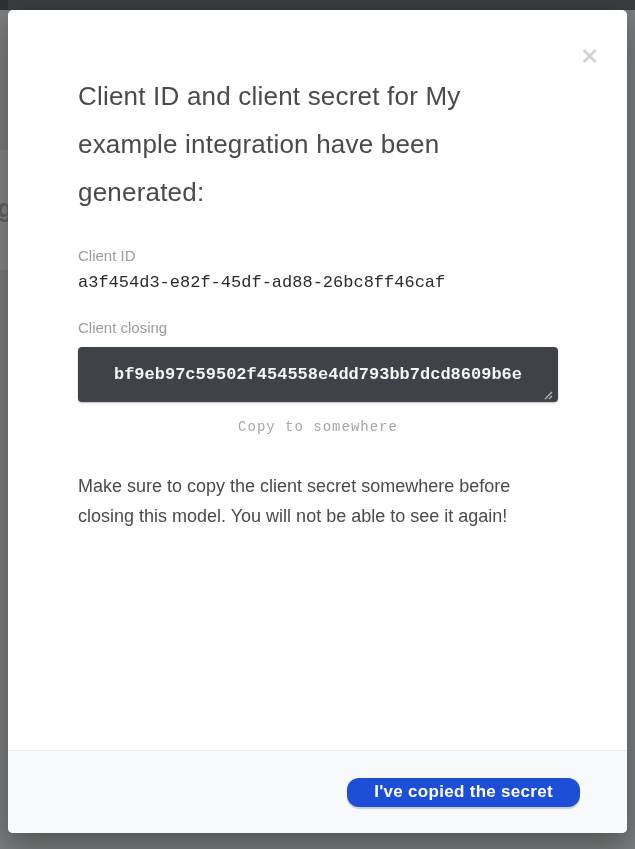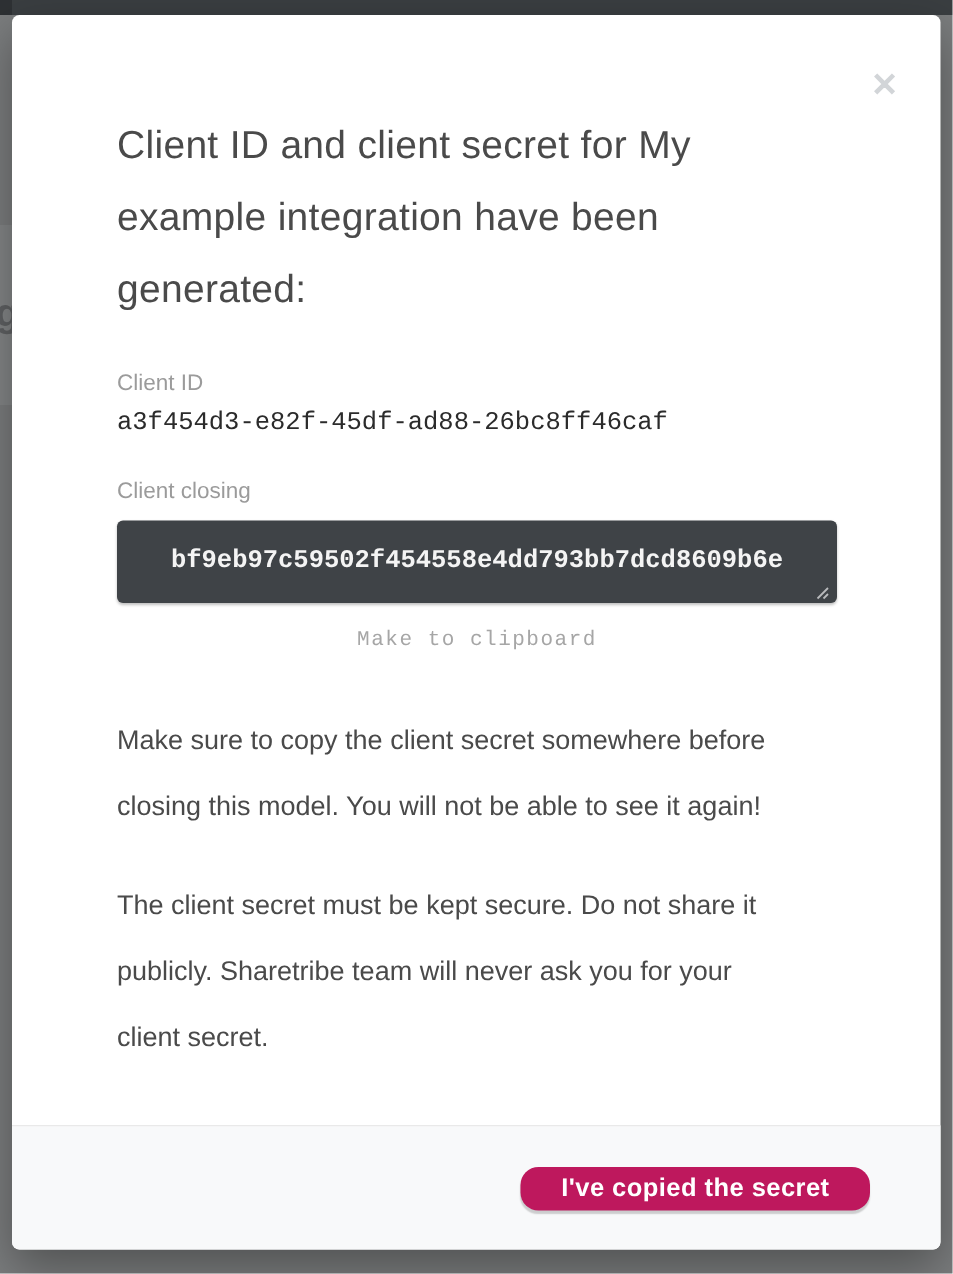"Make to clipboard" div.copy-link { text: Make to clipboard -> Copy to somewhere }
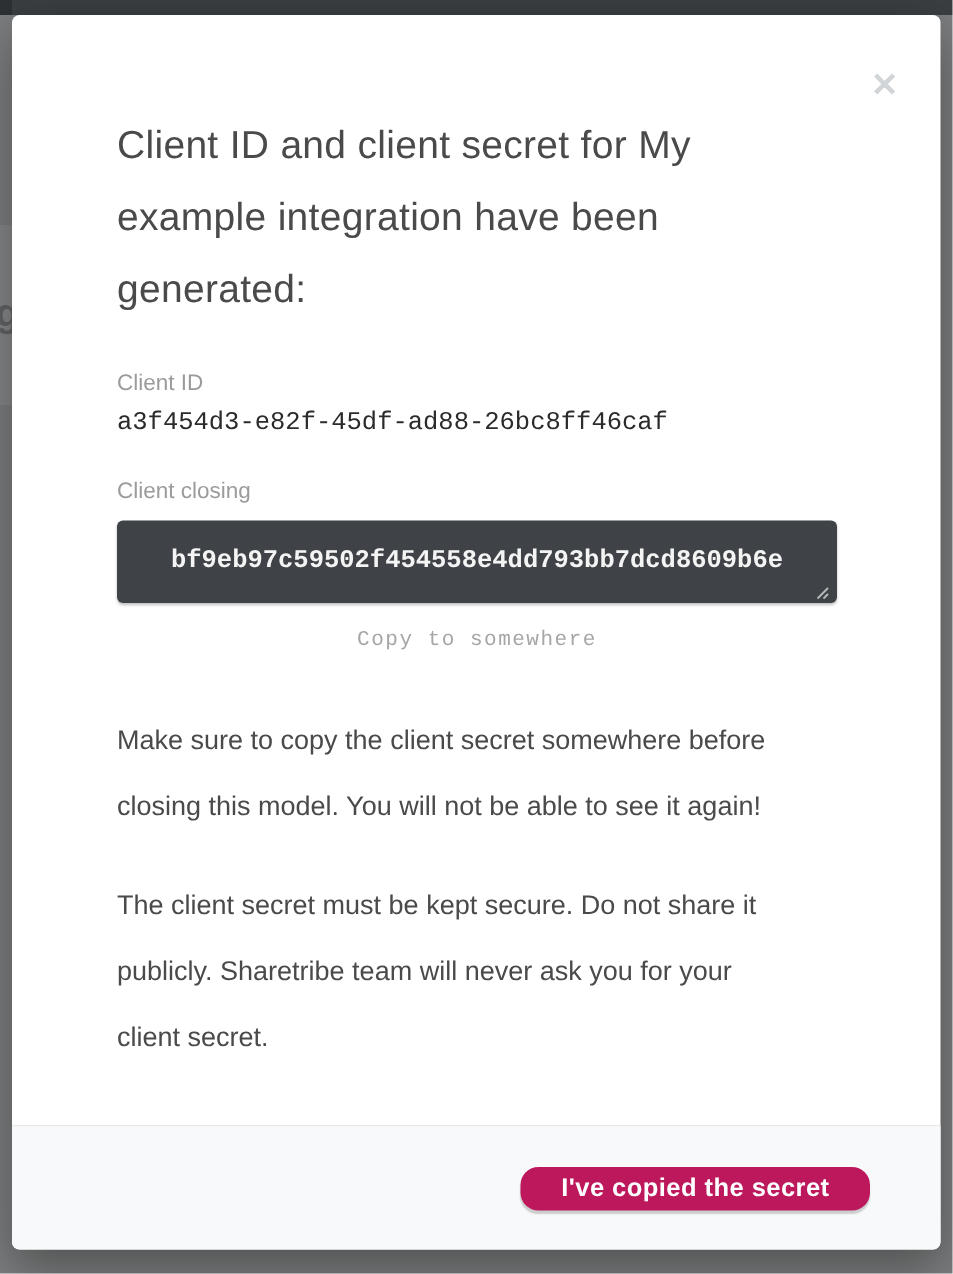"Make sure to copy the" .body-paragraph { line-height: 44px -> 30px }
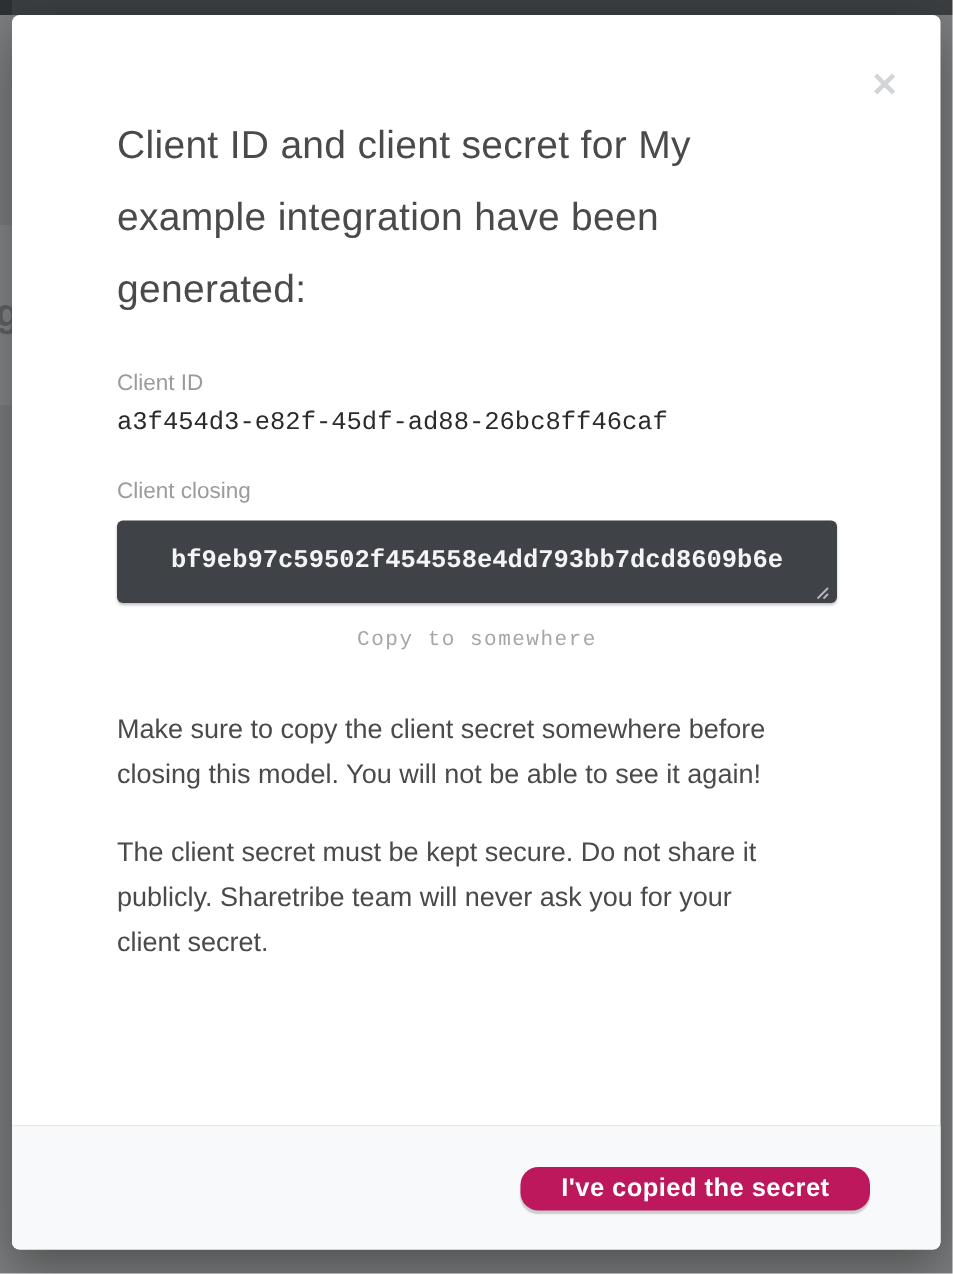"The client secret must be" p.body-paragraph { html: <p>The client secret must be kept secure. Do not share it publicly. Sharetribe team will never ask you for your client secret.</p> -> none }
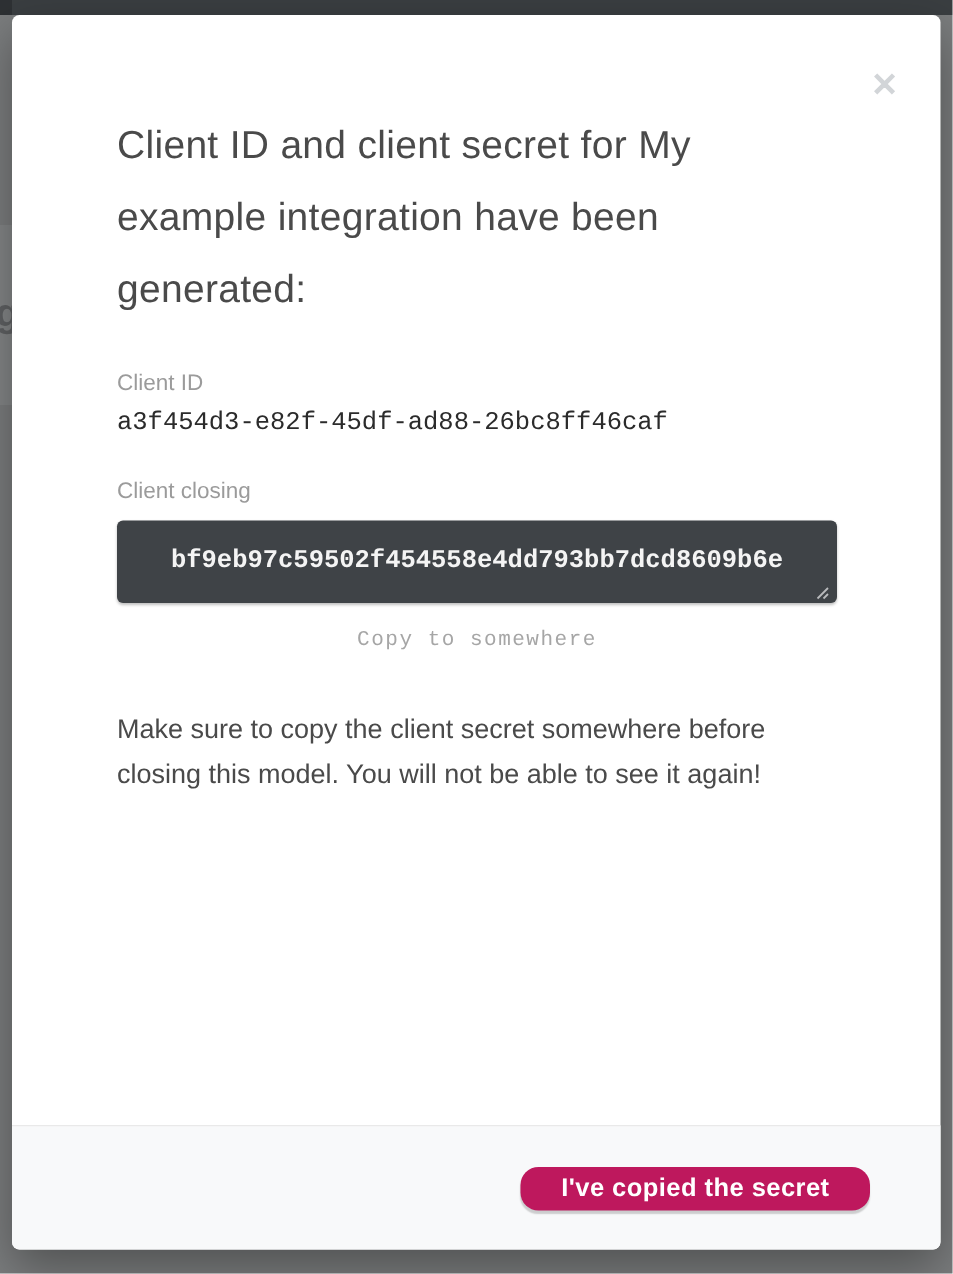"I've copied the secret" .confirm-btn { background: #be185d -> #1d4ed8 }
